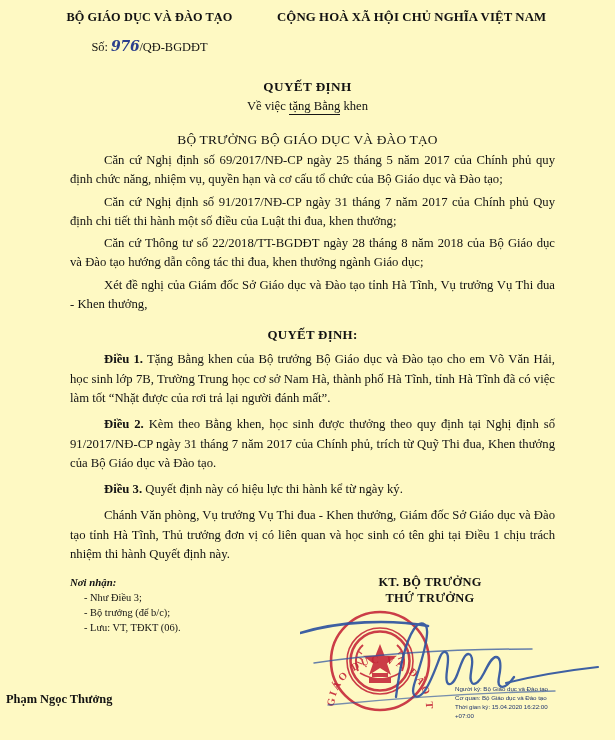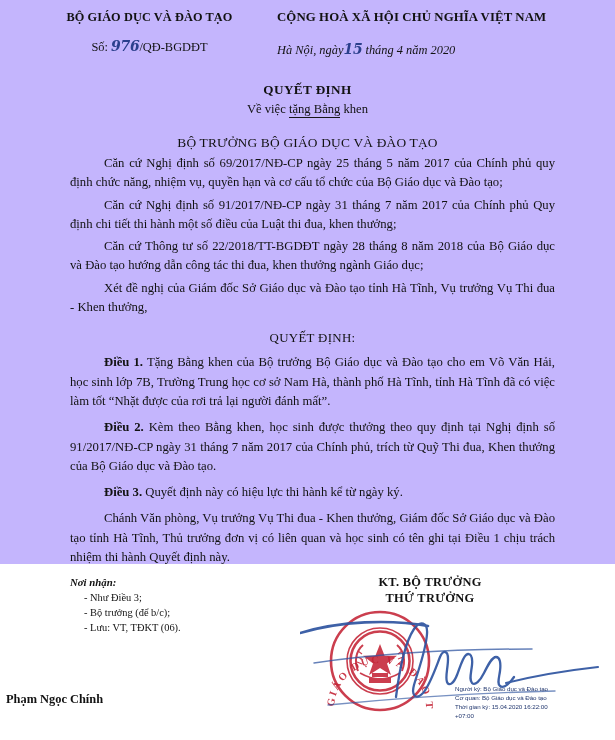"BỘ GIÁO DỤC VÀ ĐÀO" #page { background: #c4b5fd -> #fef9c3; height: 564px -> 740px }
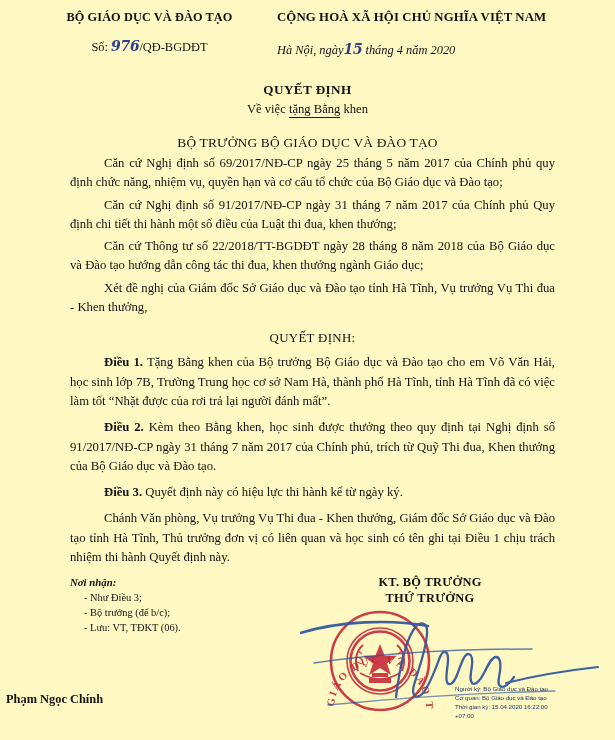"Hà Nội, ngày15 tháng 4" div.place-date { html: <div> <span>Hà Nội, ngày</span><span>15</span> <span>tháng 4</span> <span>năm 2020</span> </div> -> none }
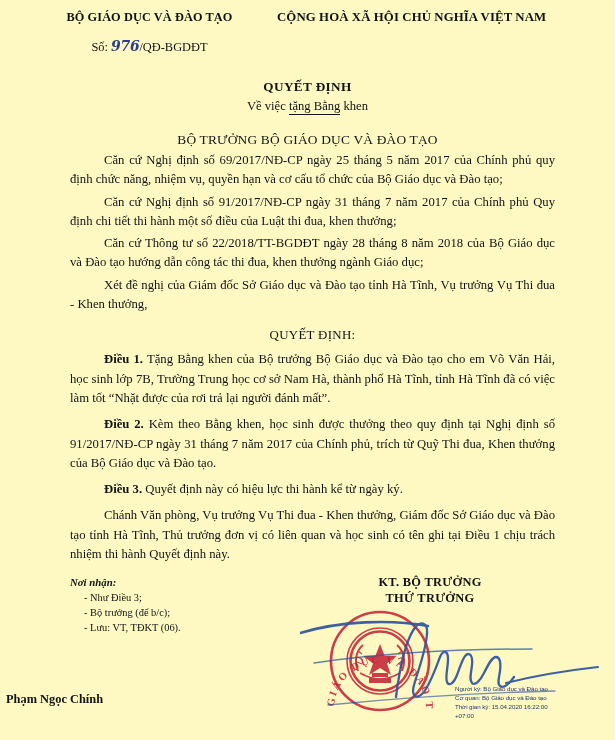"QUYẾT ĐỊNH:" .t-decides { font-weight: normal -> bold }
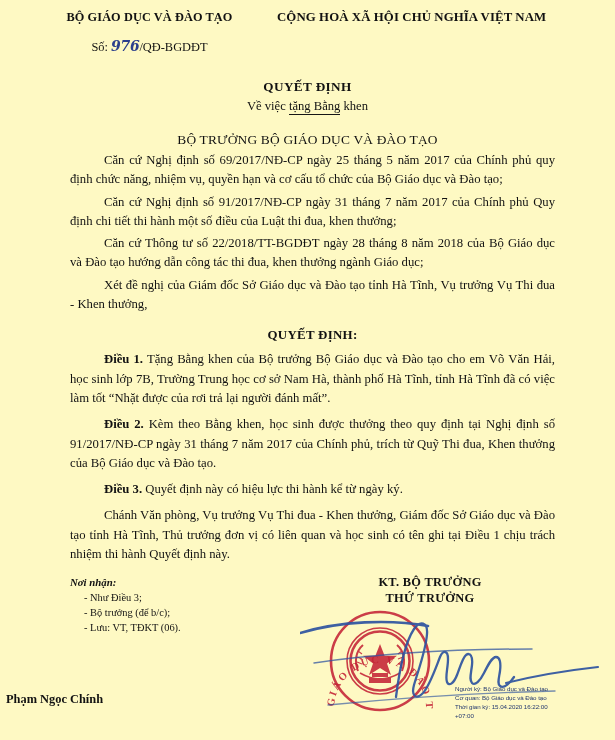"Phạm Ngọc Chính" div.sb-name { text: Chính -> Thưởng }
